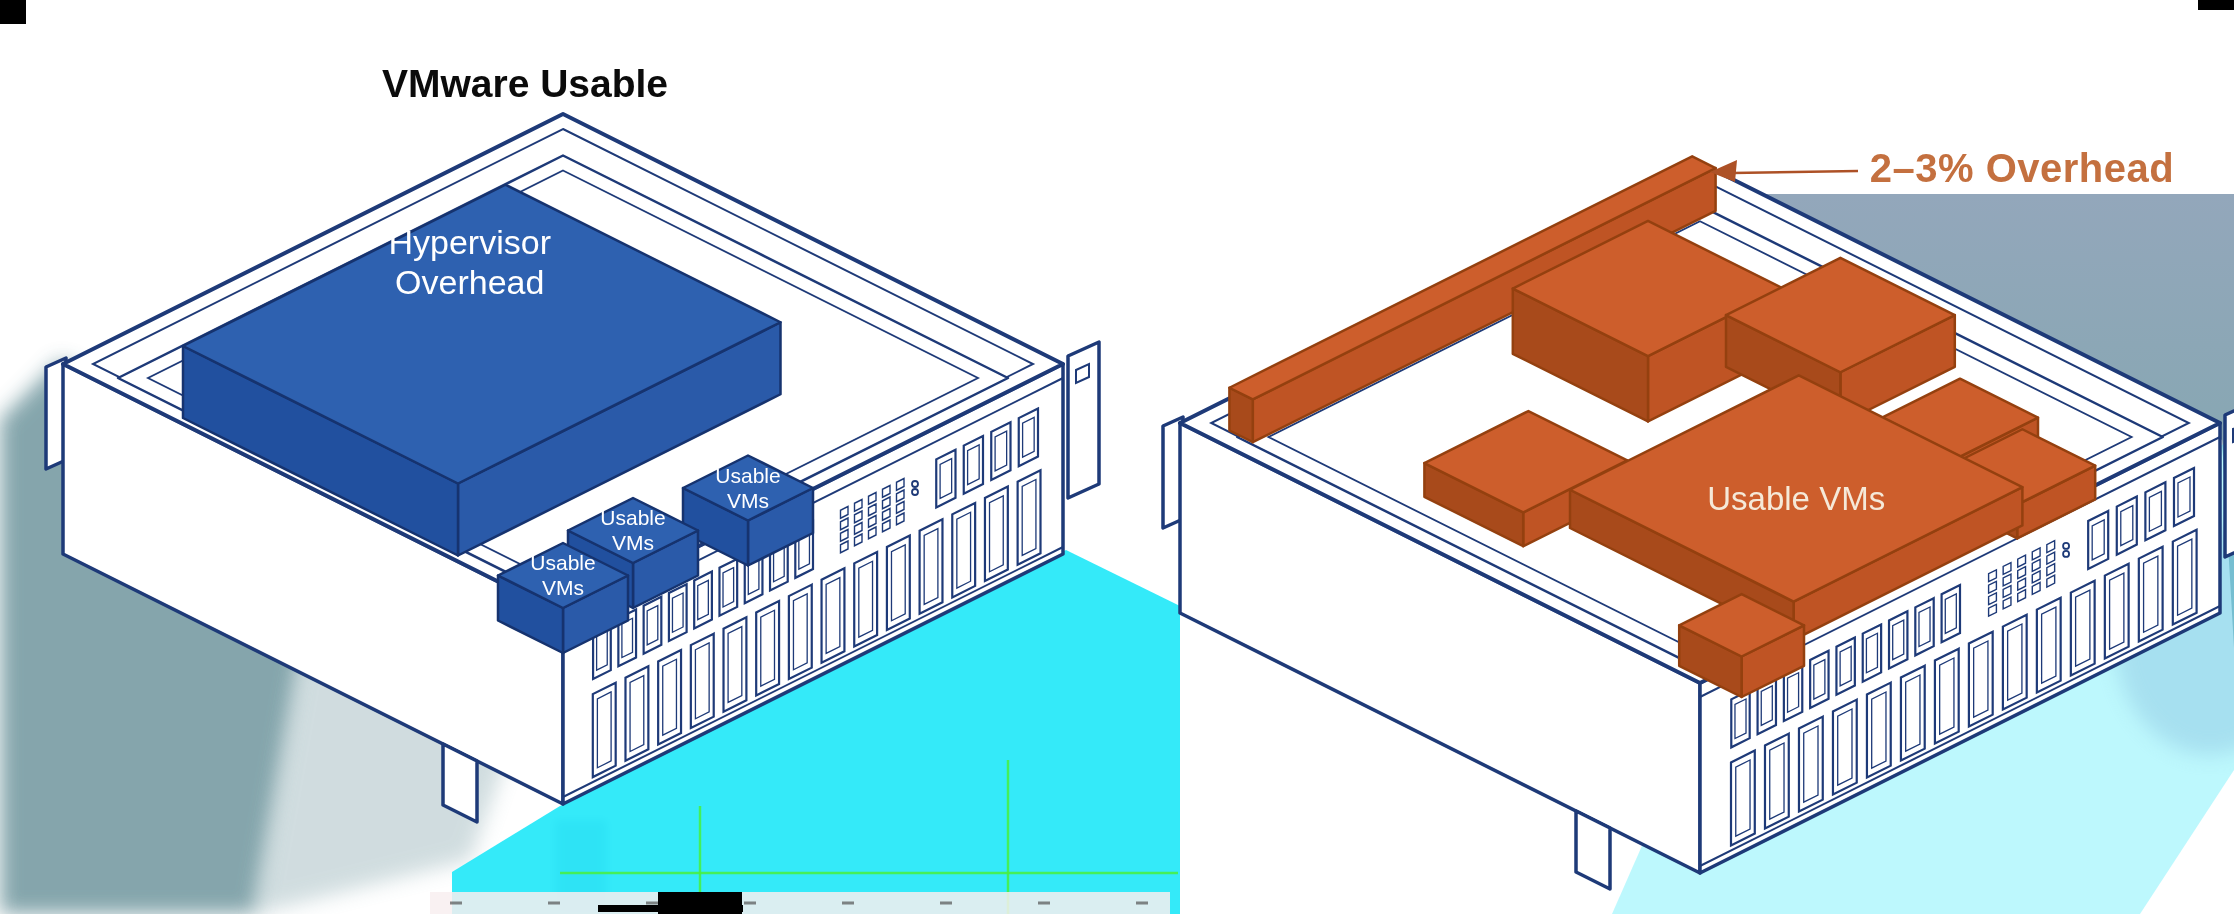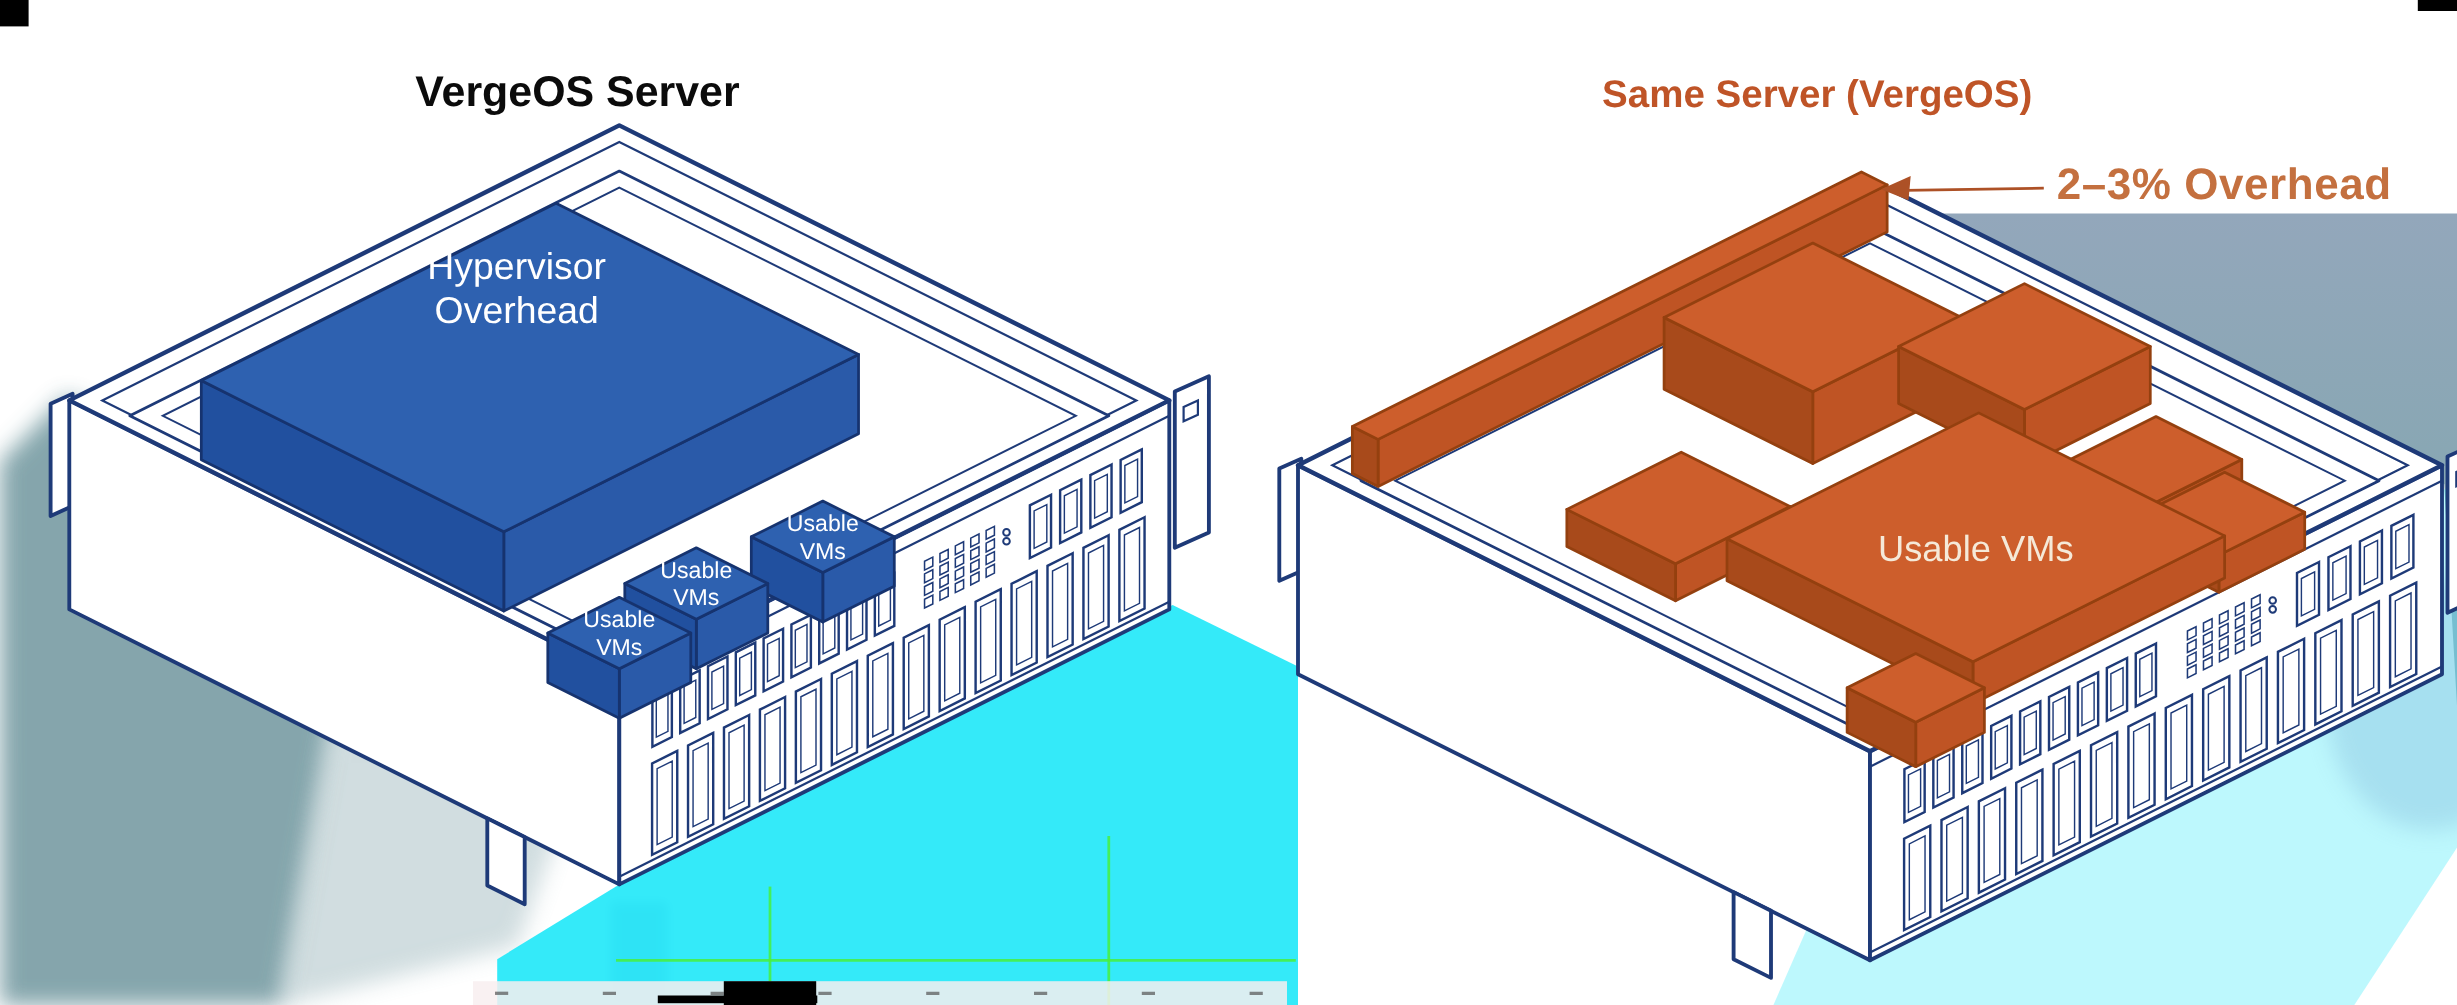"VergeOS Server" div.caption { text: VergeOS Server -> VMware Usable }
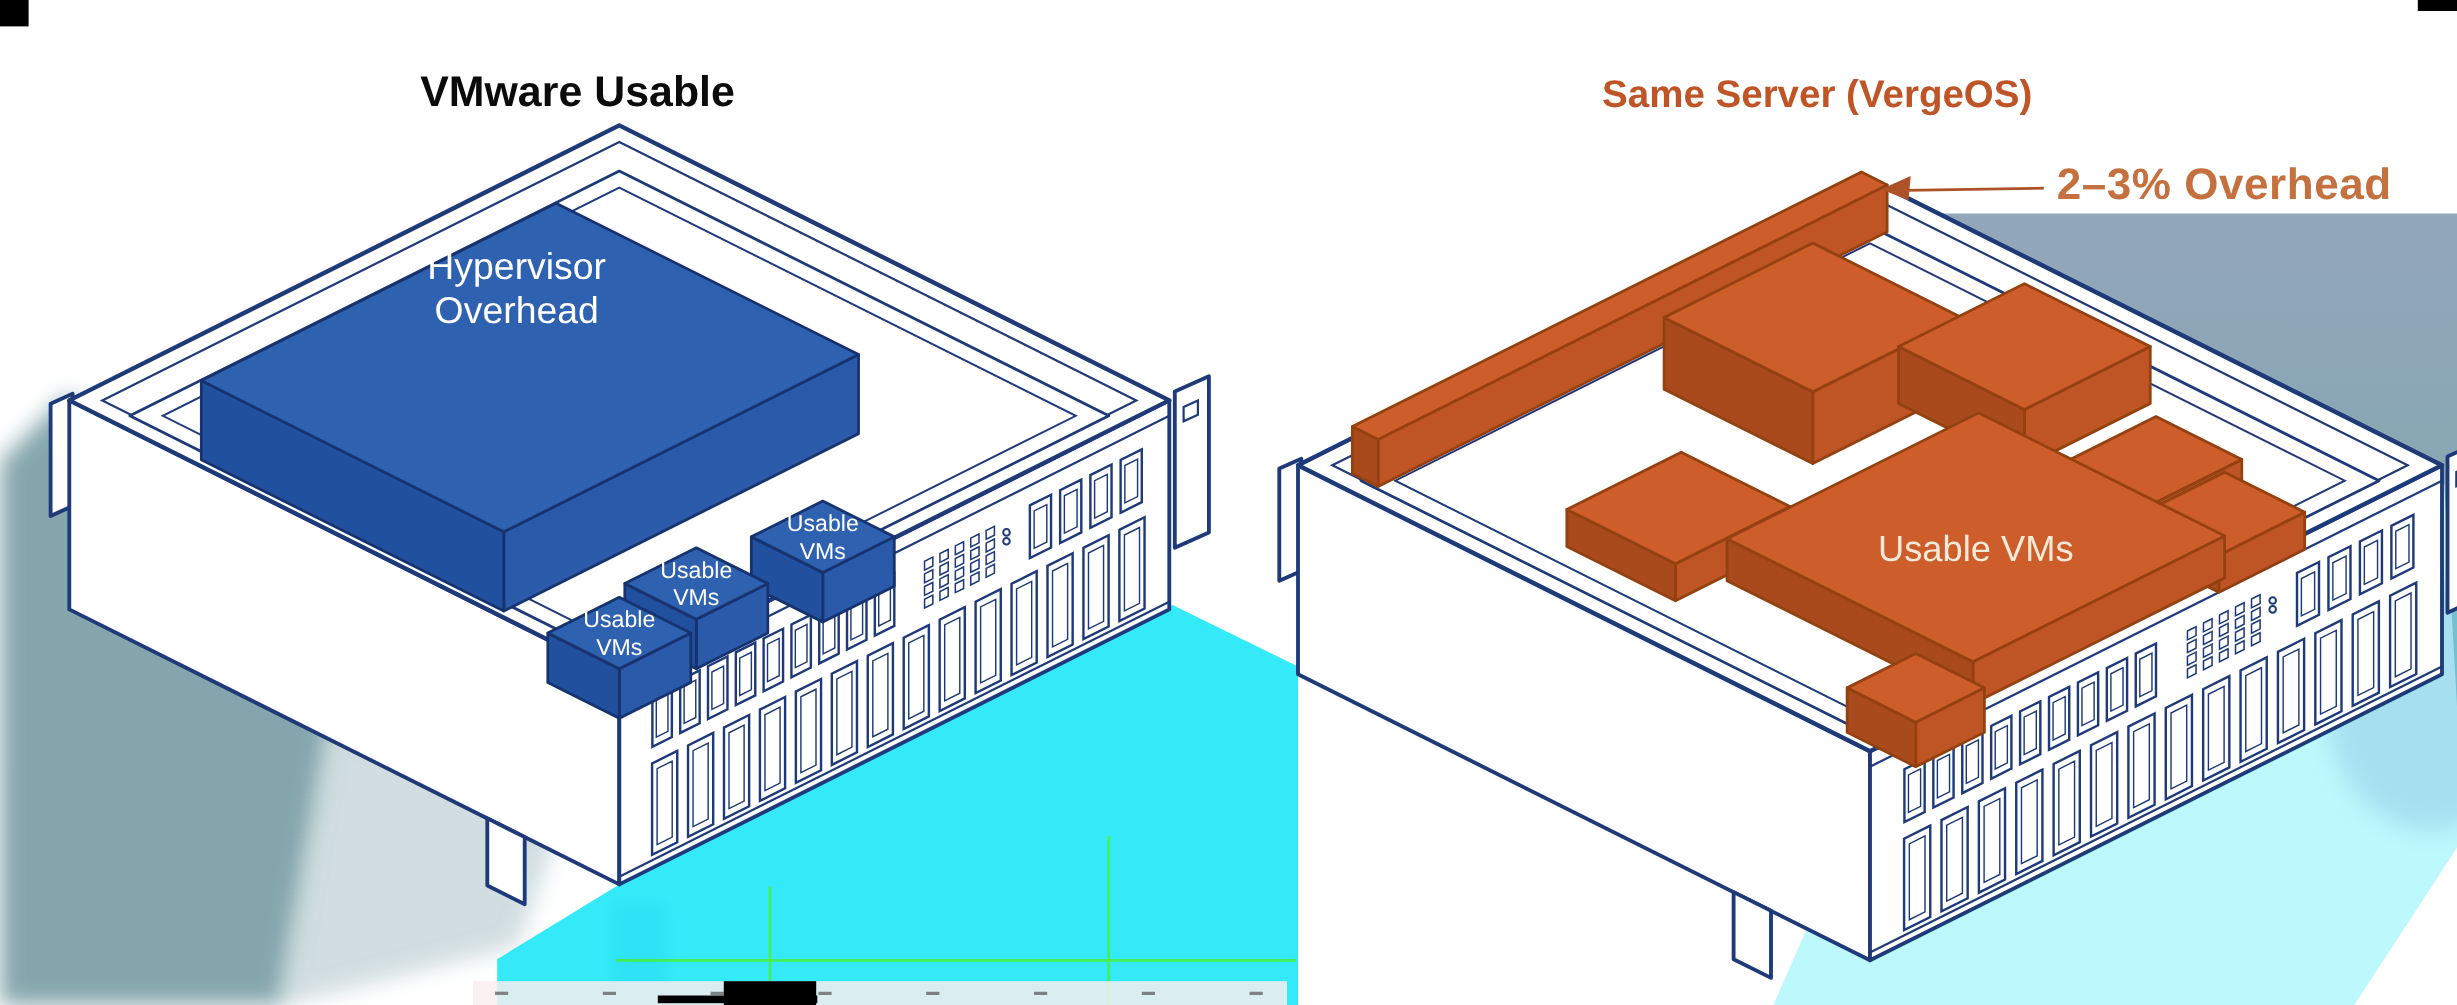"Same Server (VergeOS)" div.caption { html: <div>Same Server (VergeOS)</div> -> none }
